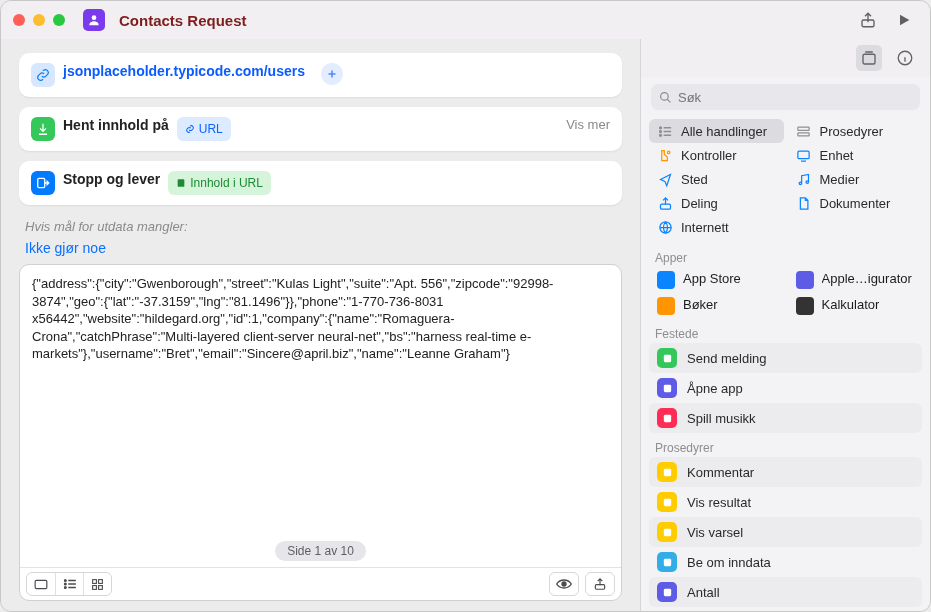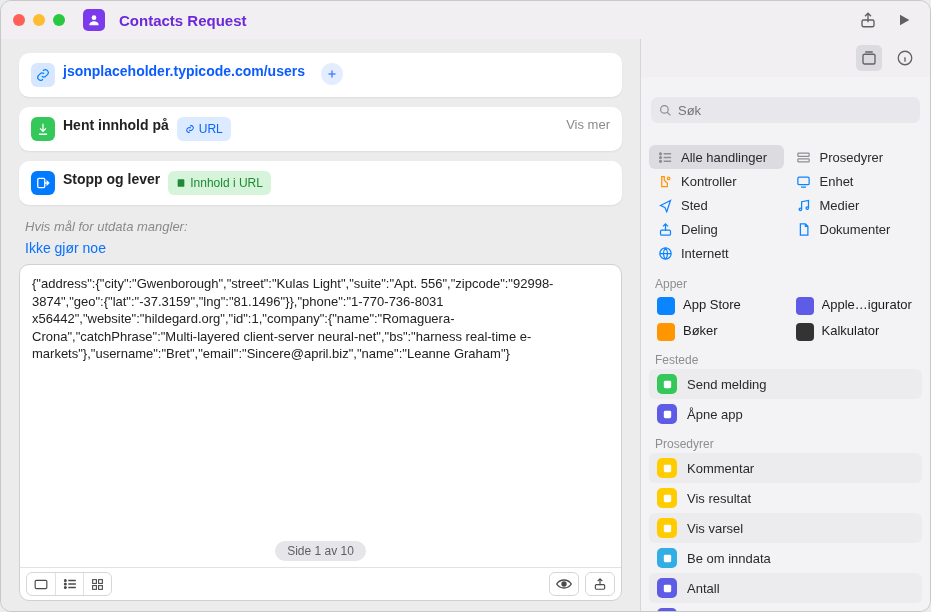"Contacts Request" .title-text { color: #6d28d9 -> #7f1d1d }
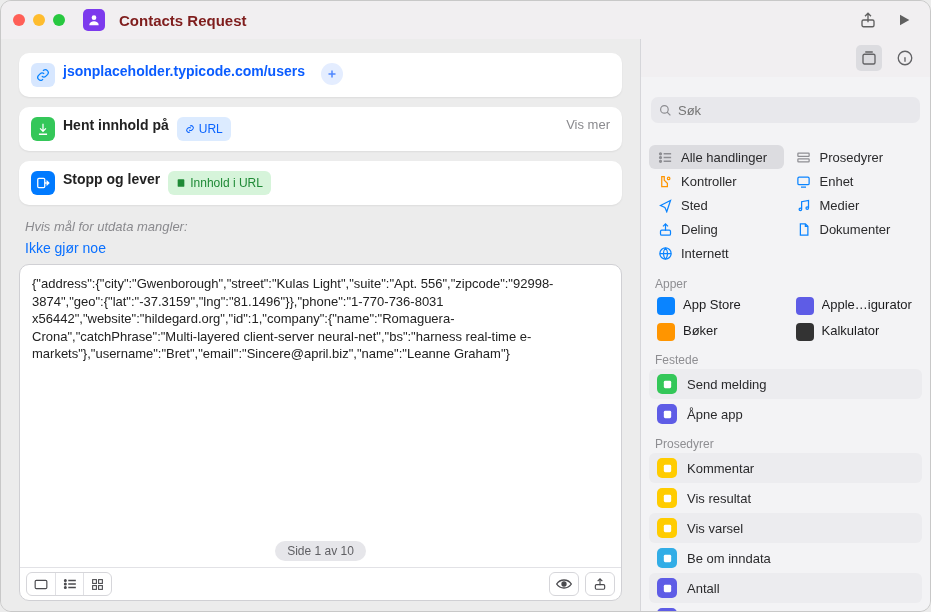"Søk" .sb-search { margin: 20px 10px -> 7px 10px }
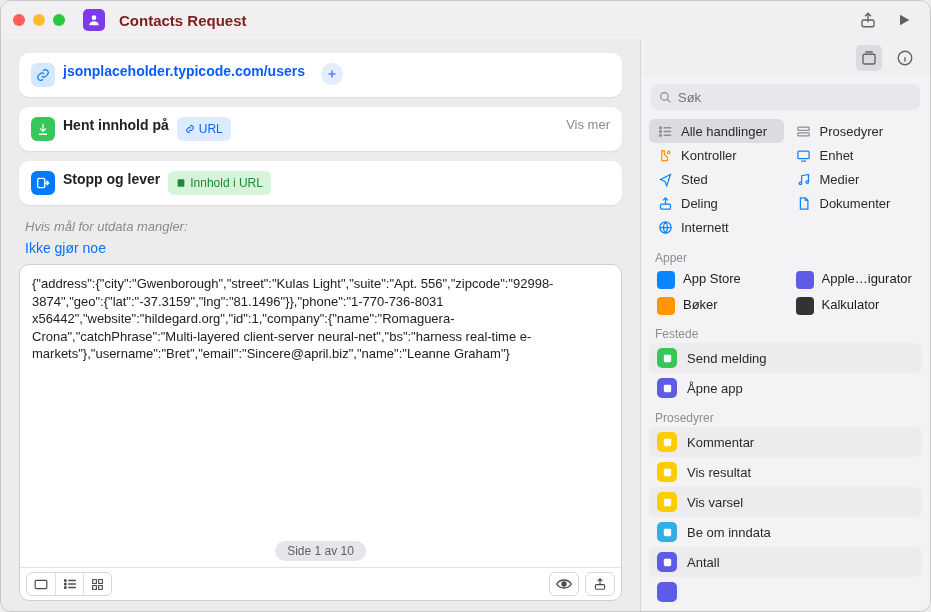"Spill musikk" div.sb-item { html: none -> <div> <div> <svg> <rect></rect> </svg> </div> <span>Spill musikk</span> </div> }
